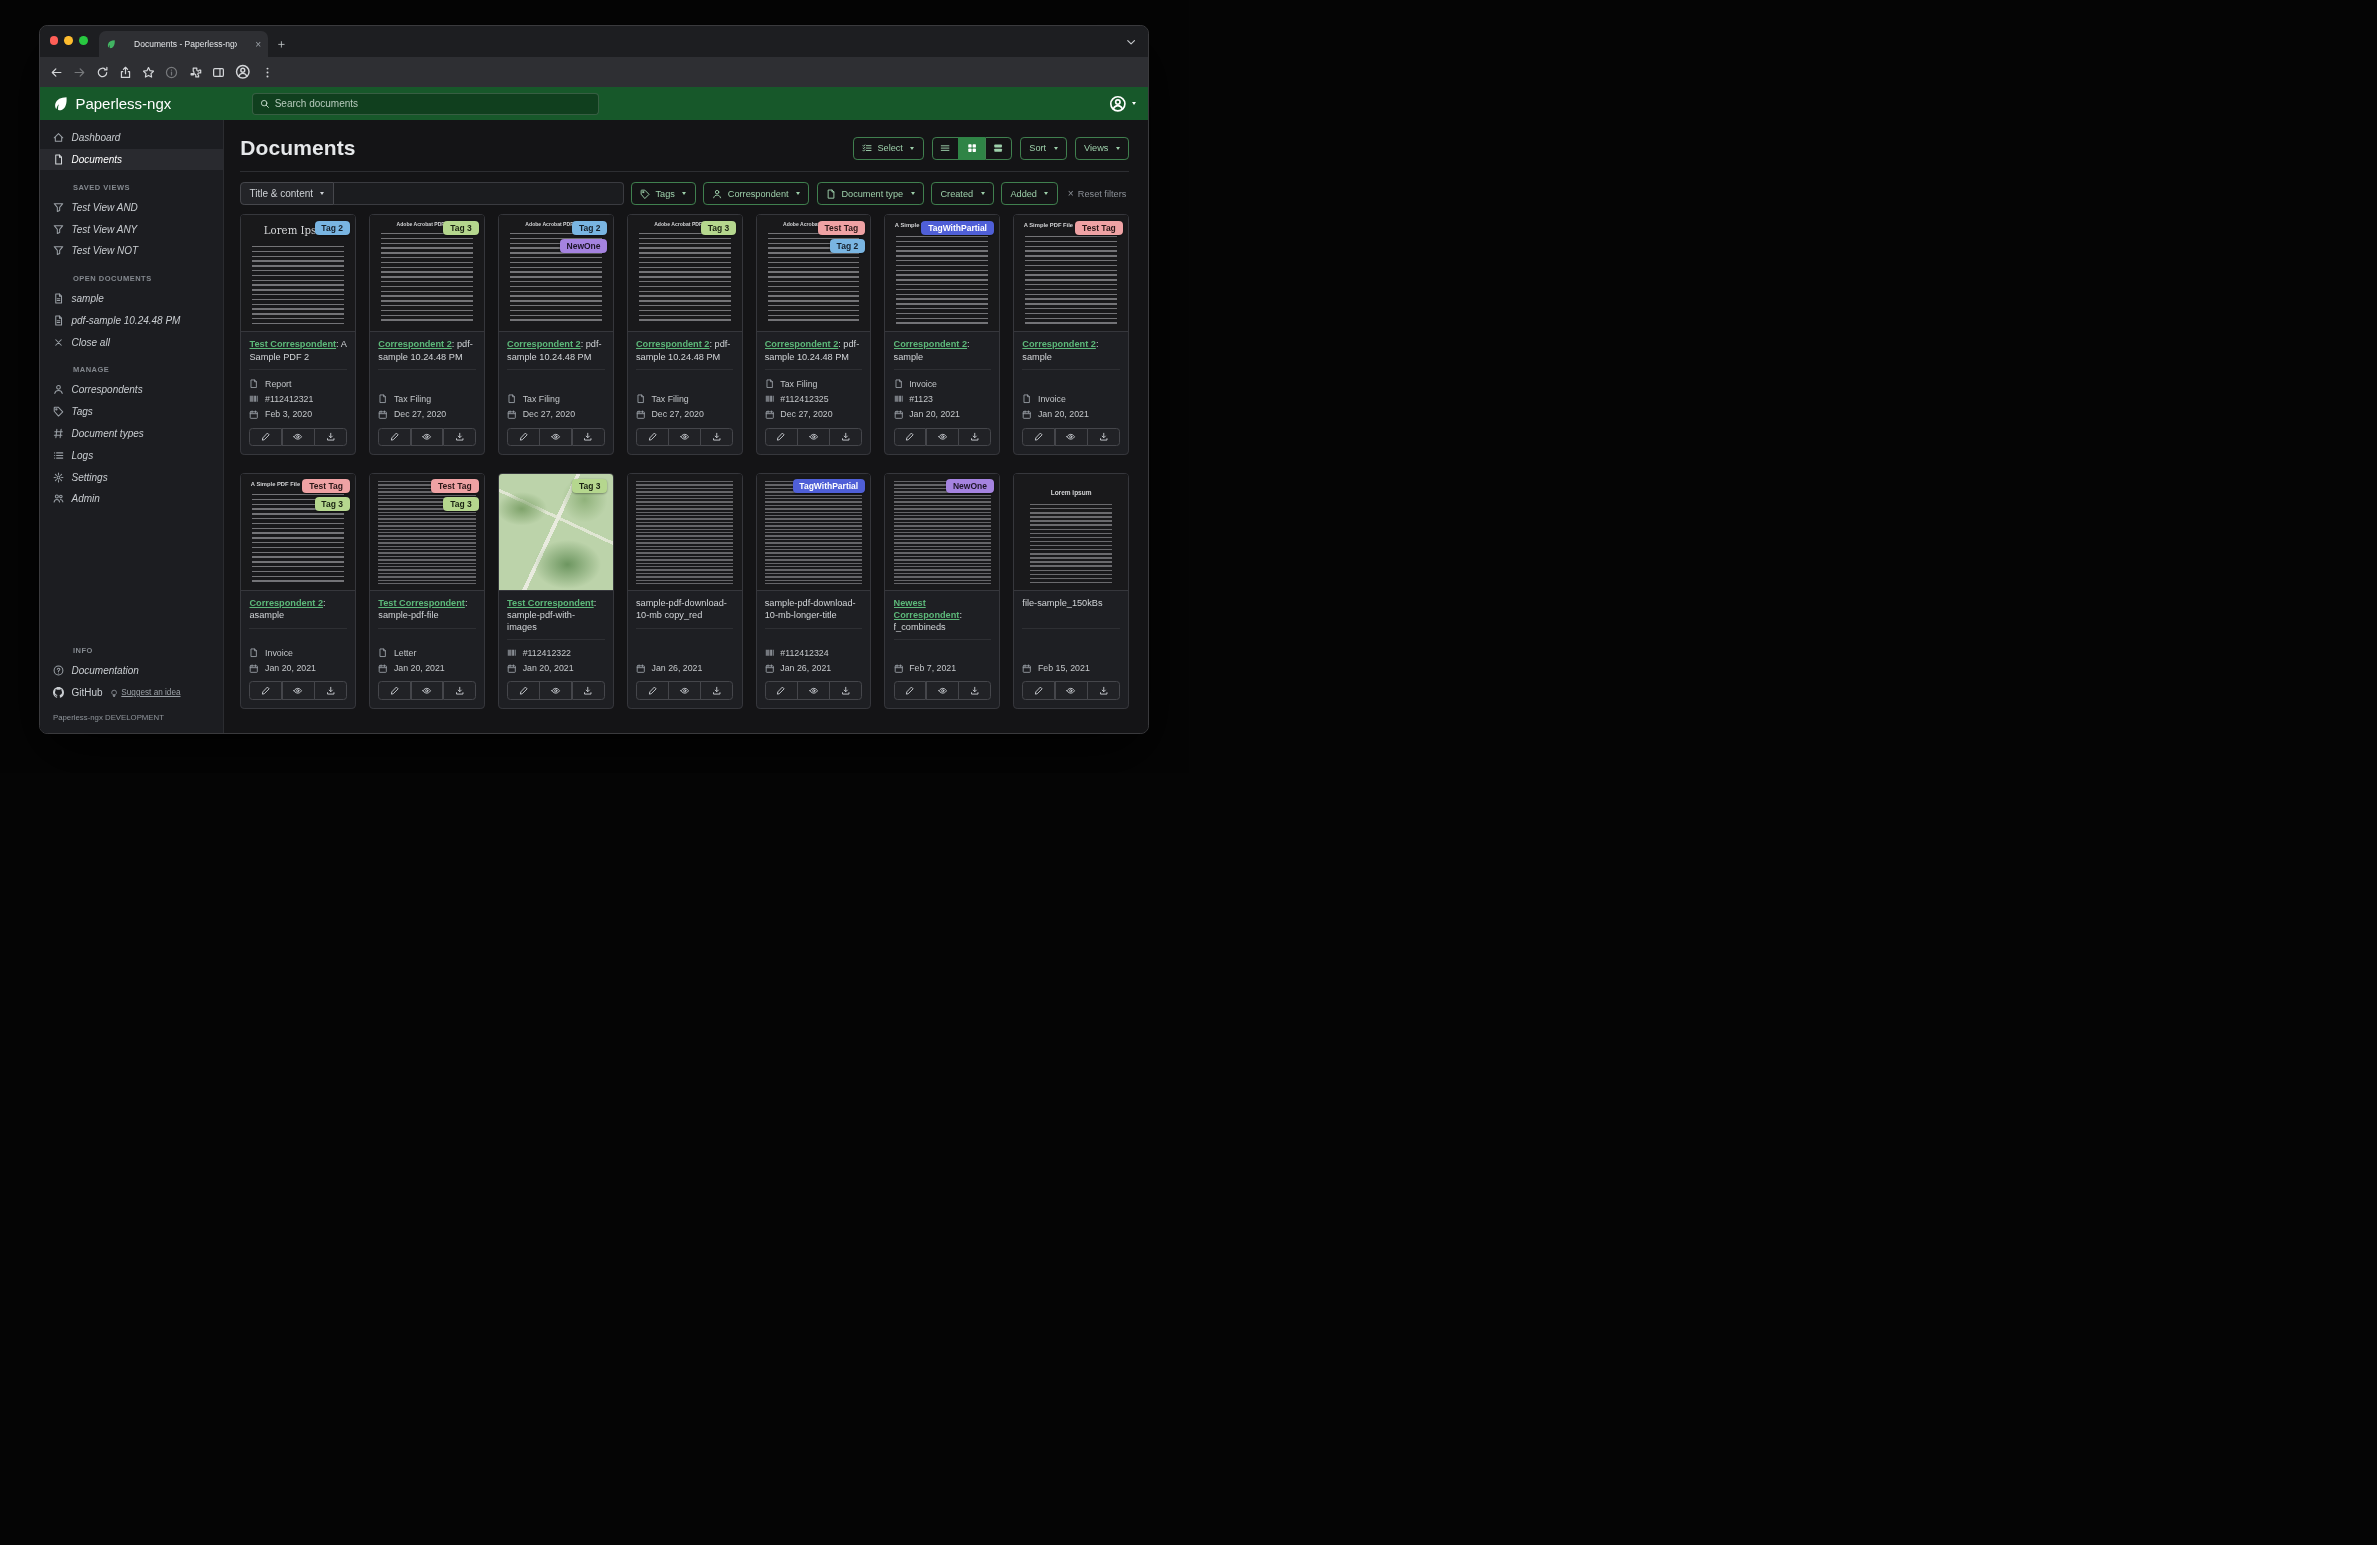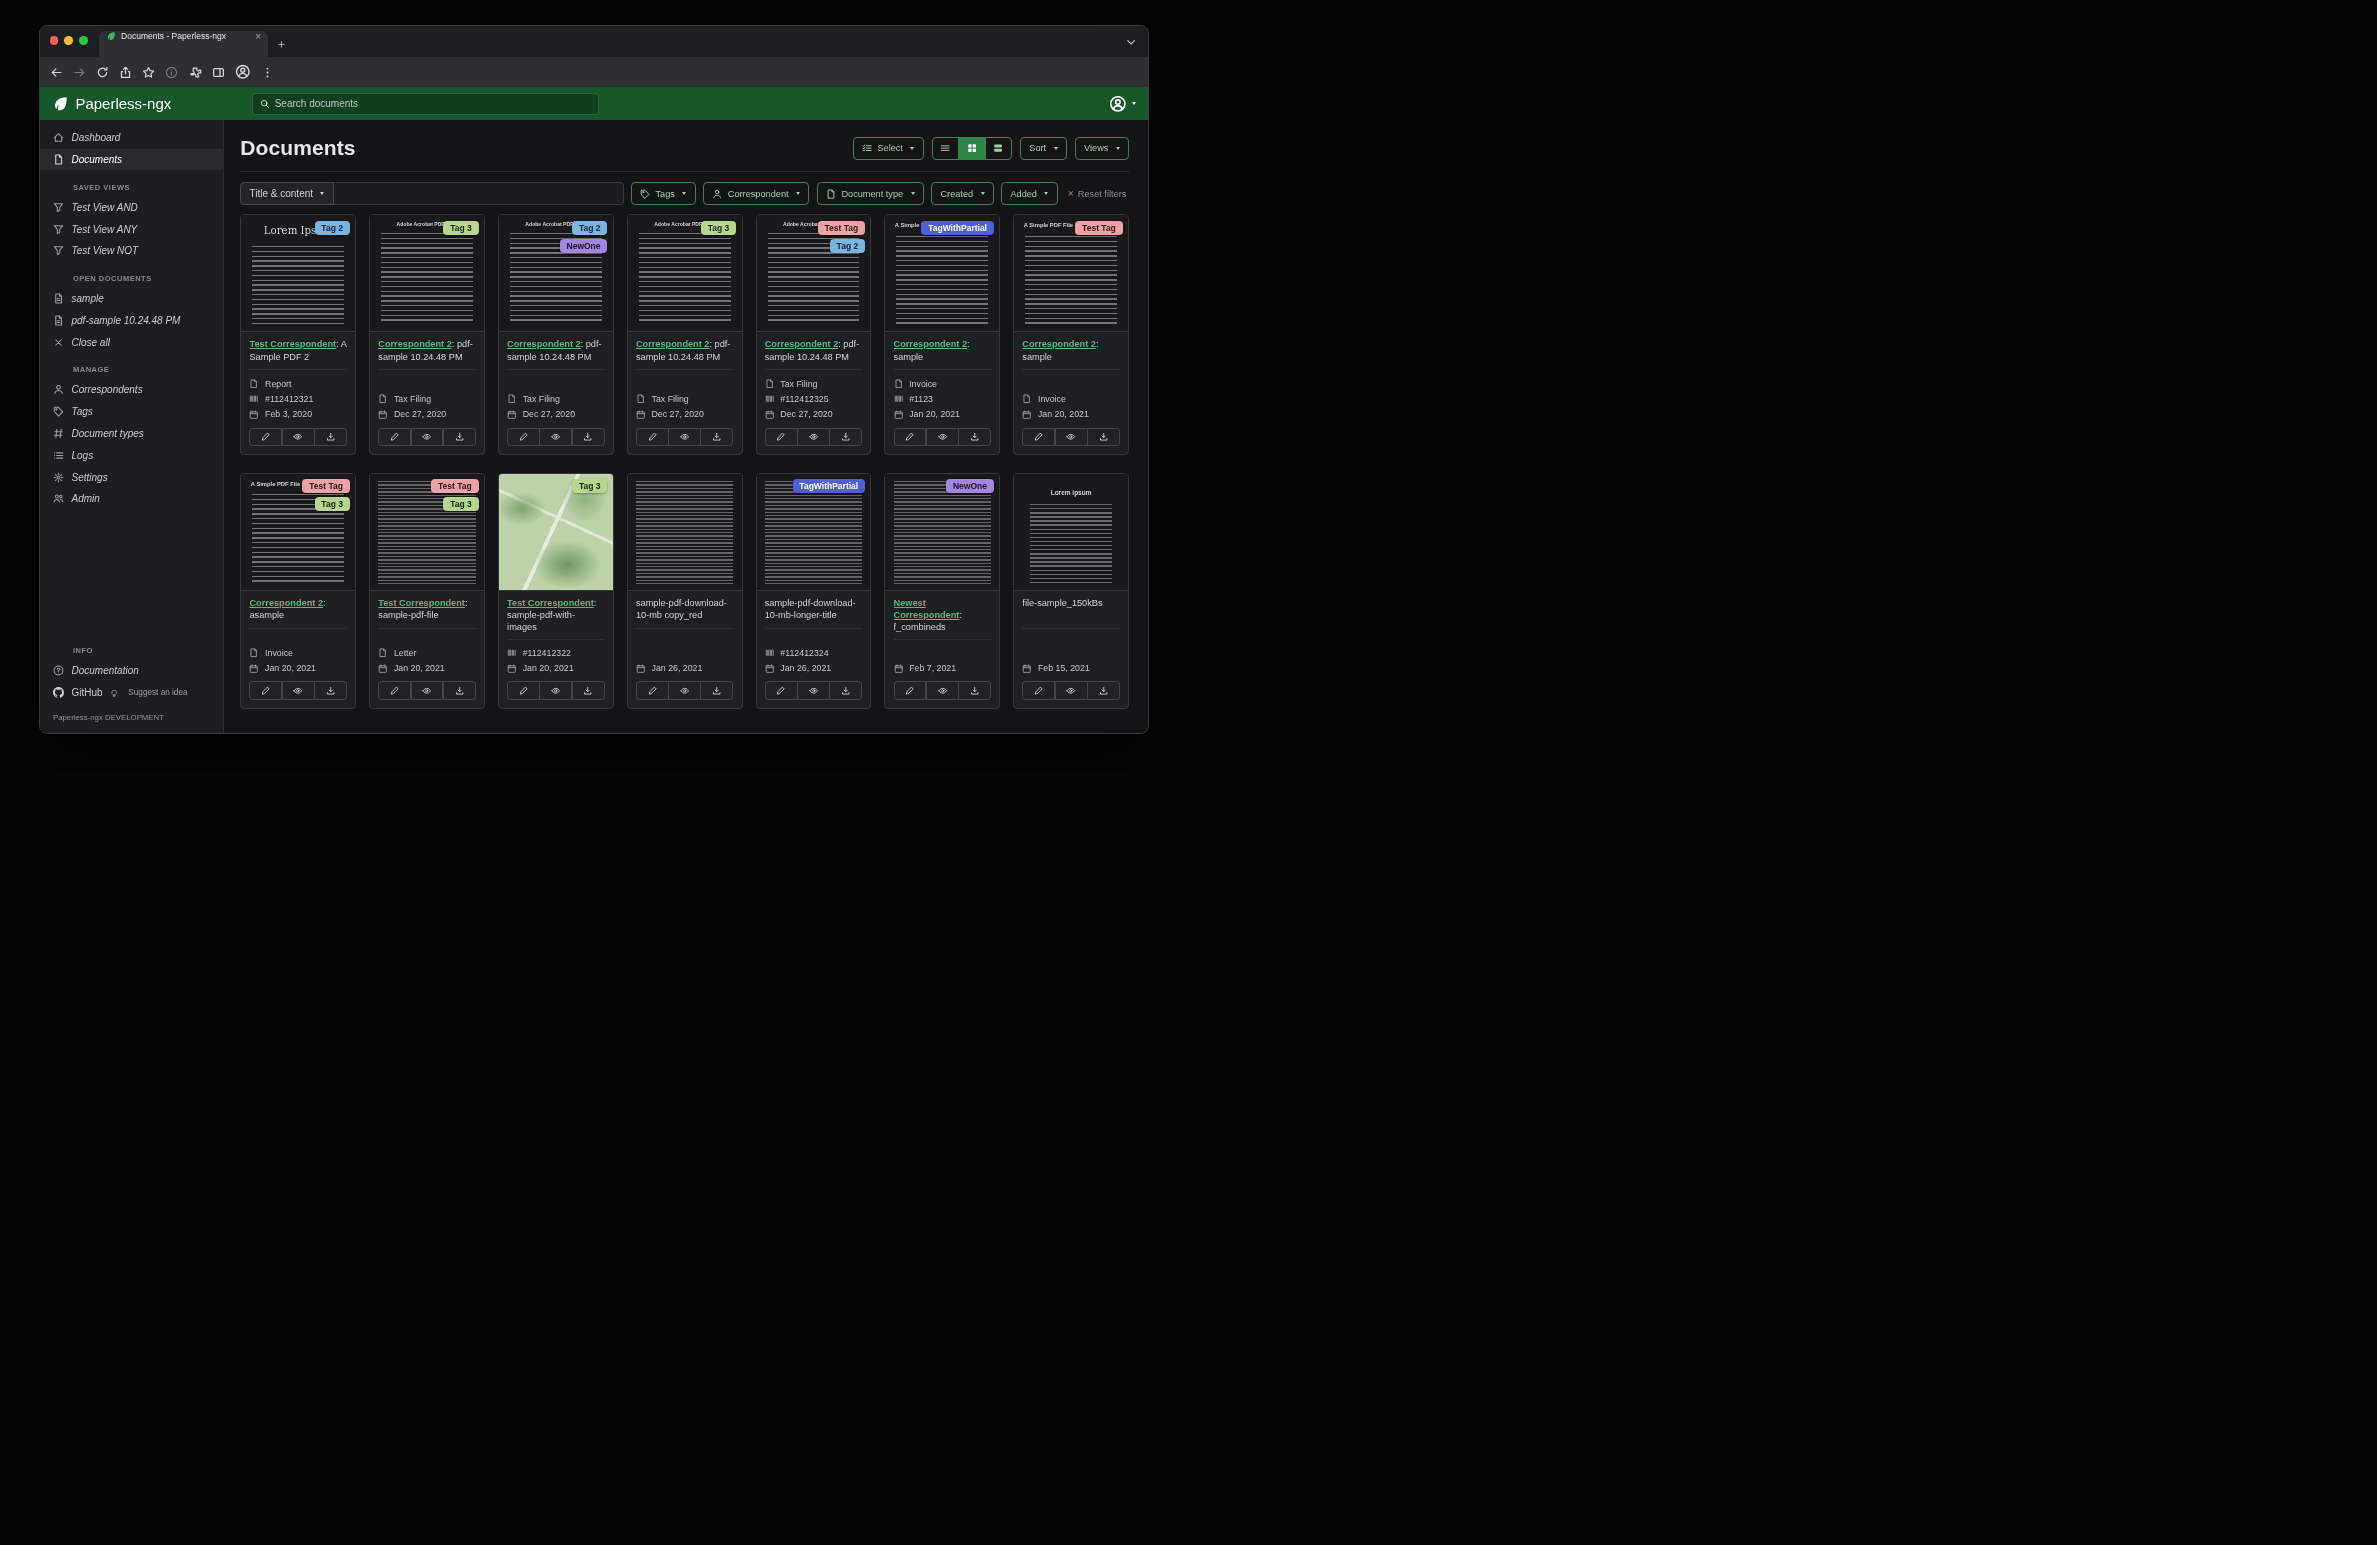"Documents - Paperless-ngx" .tab { align-items: flex-start -> center; gap: 5px -> 18px }
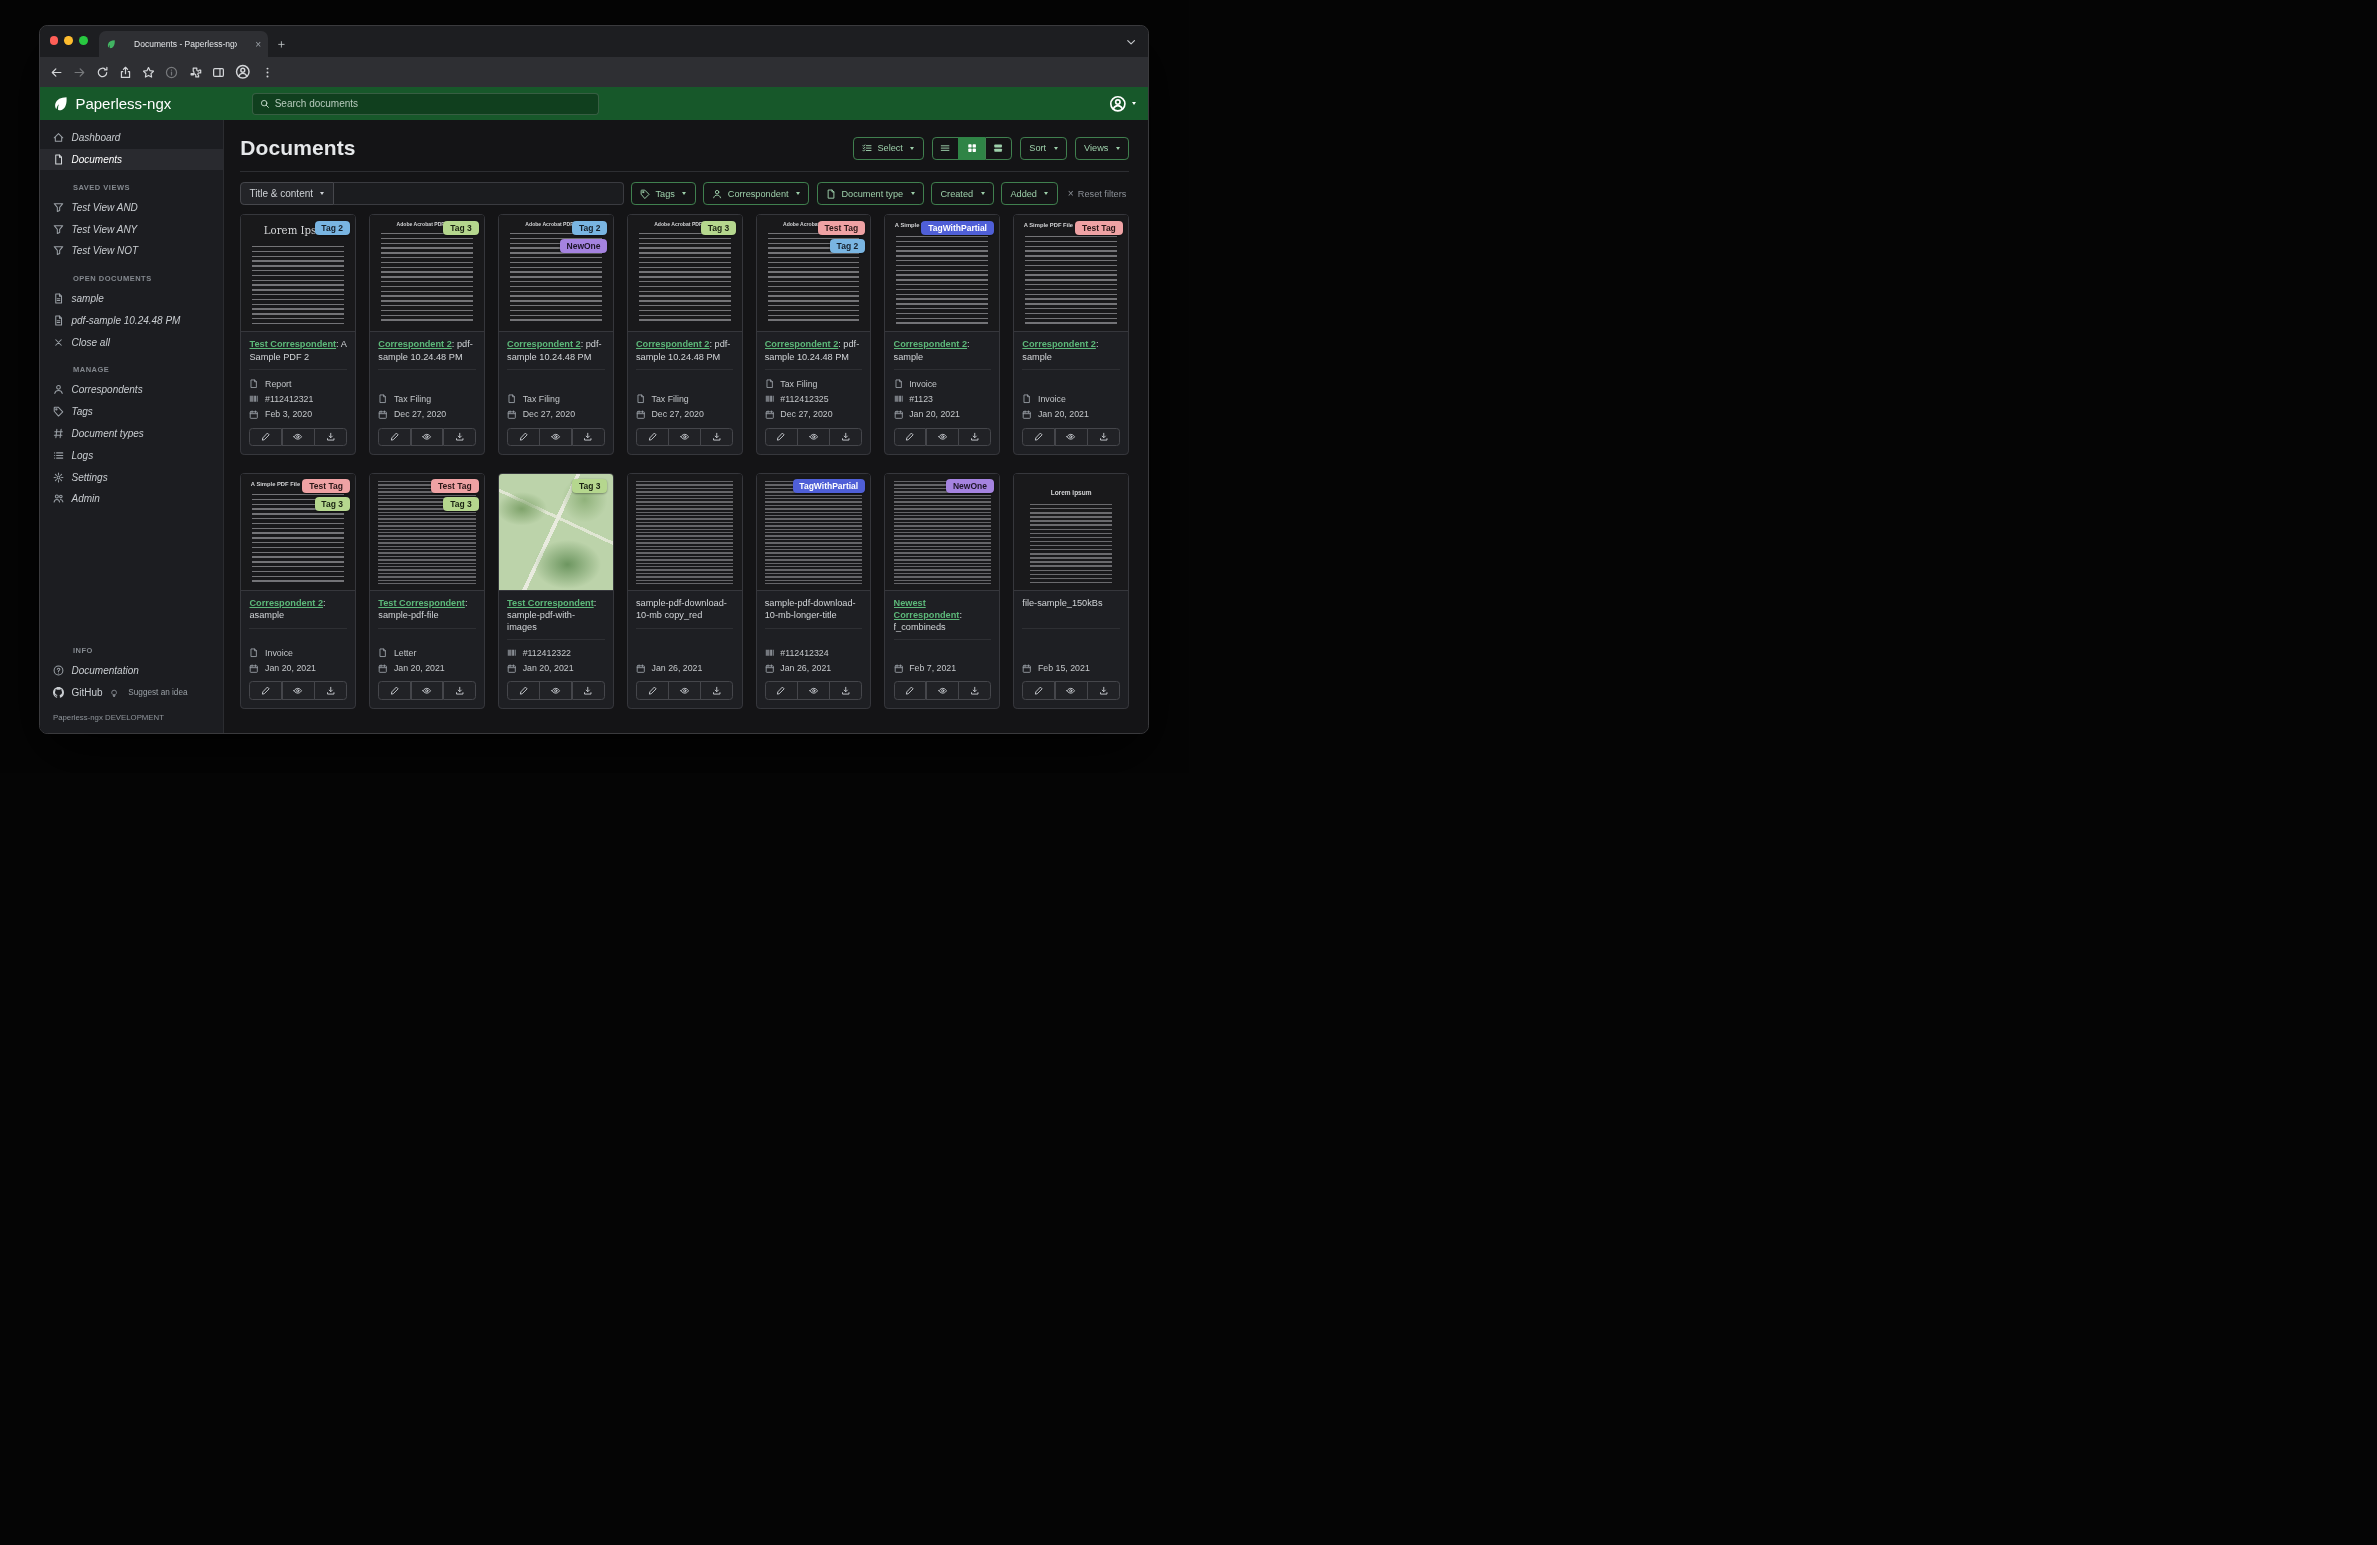"Suggest an idea" .suggest { gap: 10px -> 3px; text-decoration: none -> underline }
